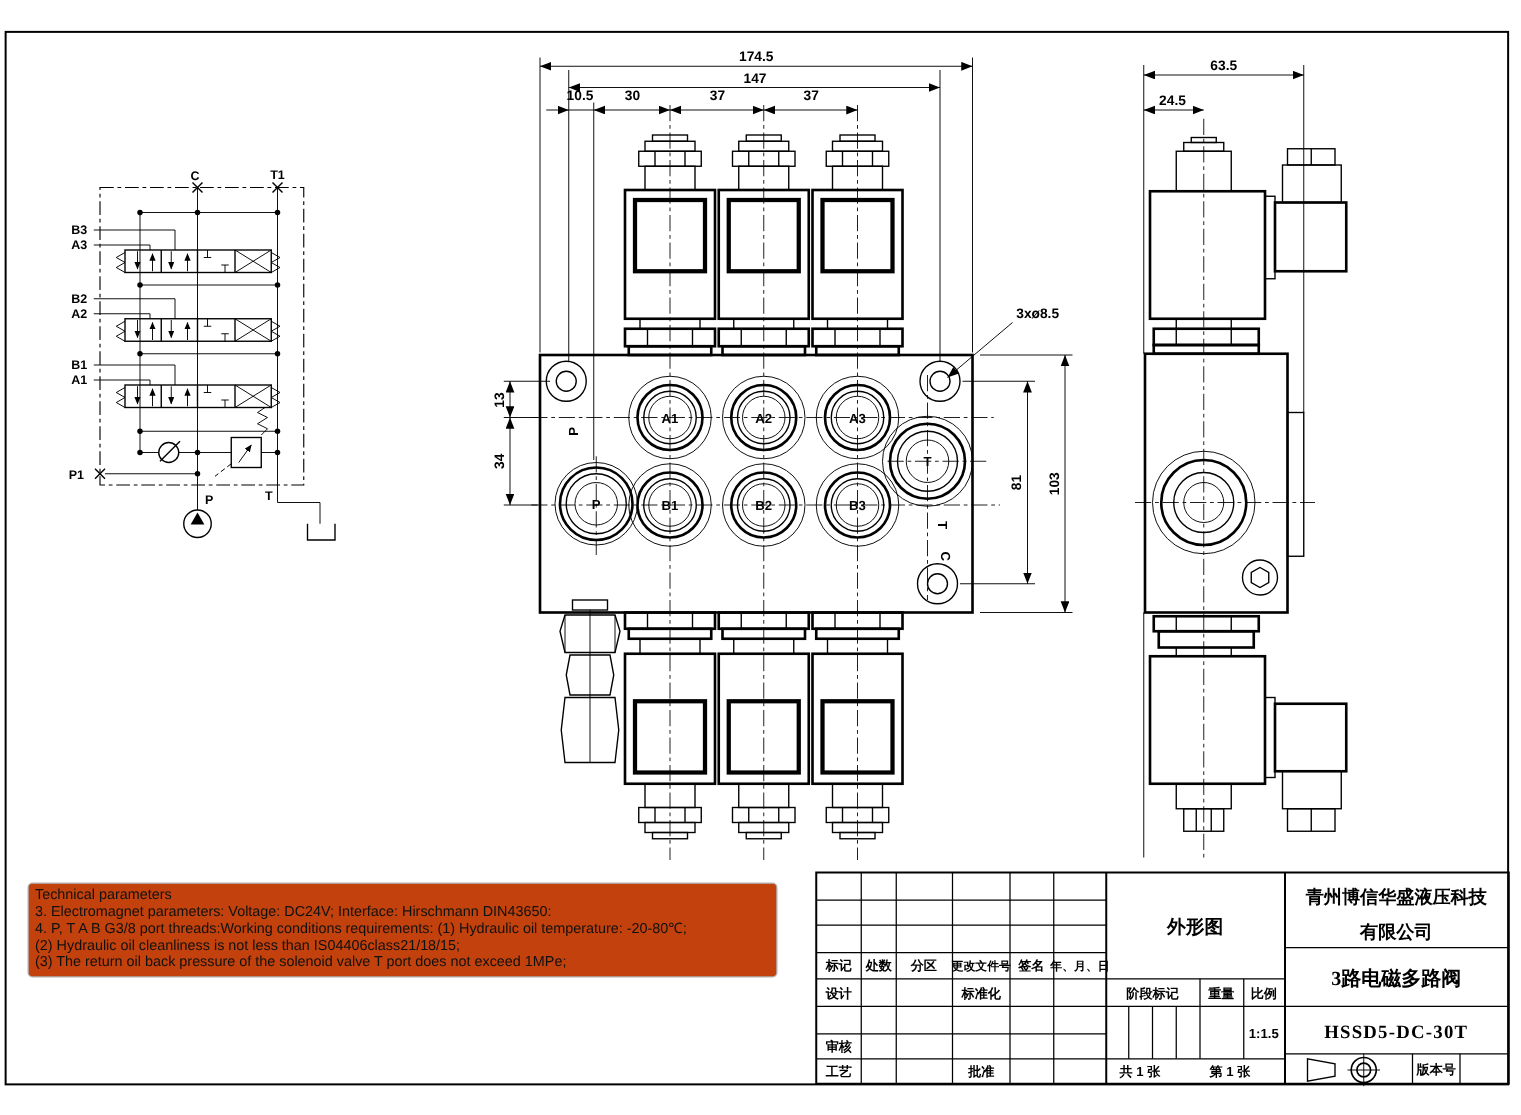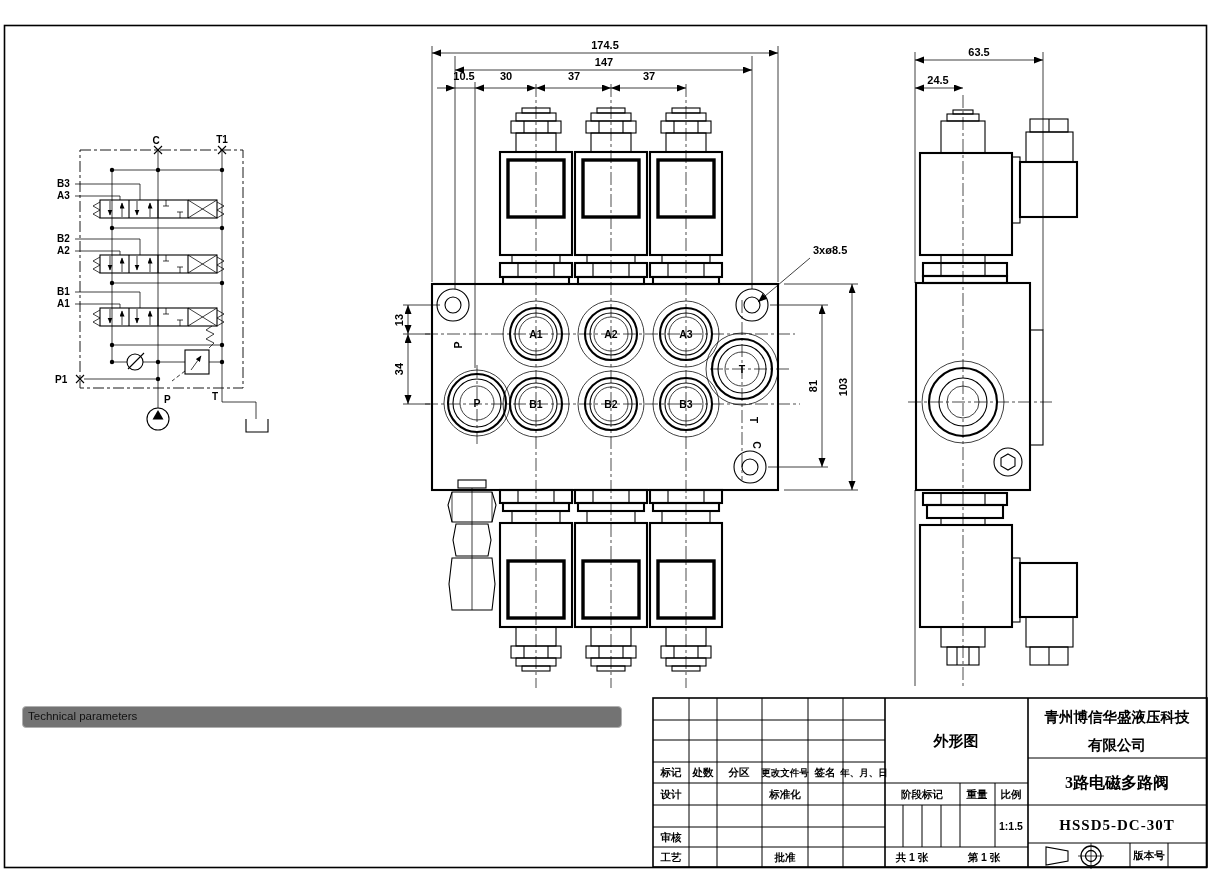"Technical parameters" .tech { background: #737373 -> #c2410c }
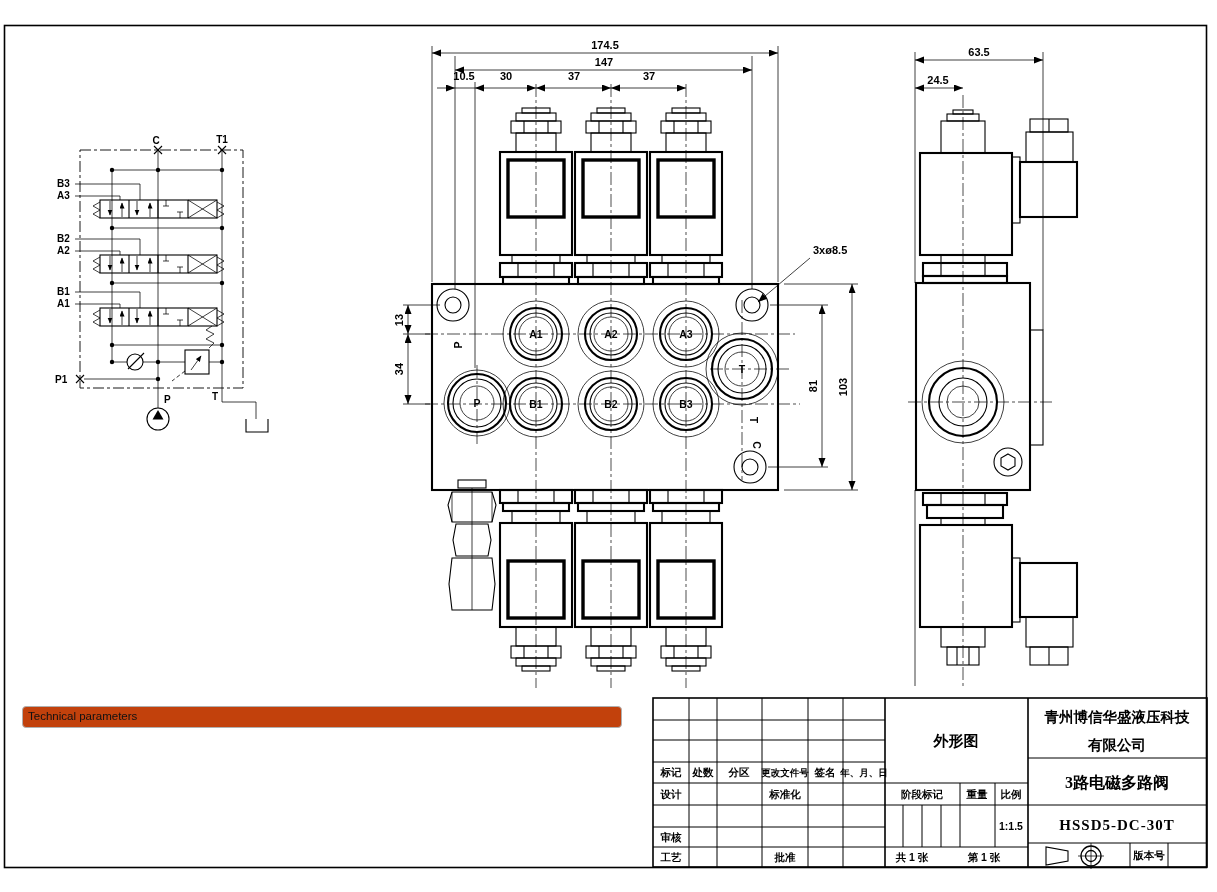"3. Electromagnet parameters: Voltage:" div { html: none -> <div>3. Electromagnet parameters: Voltage: DC24V; Interface: Hirschmann DIN43650:</div> }
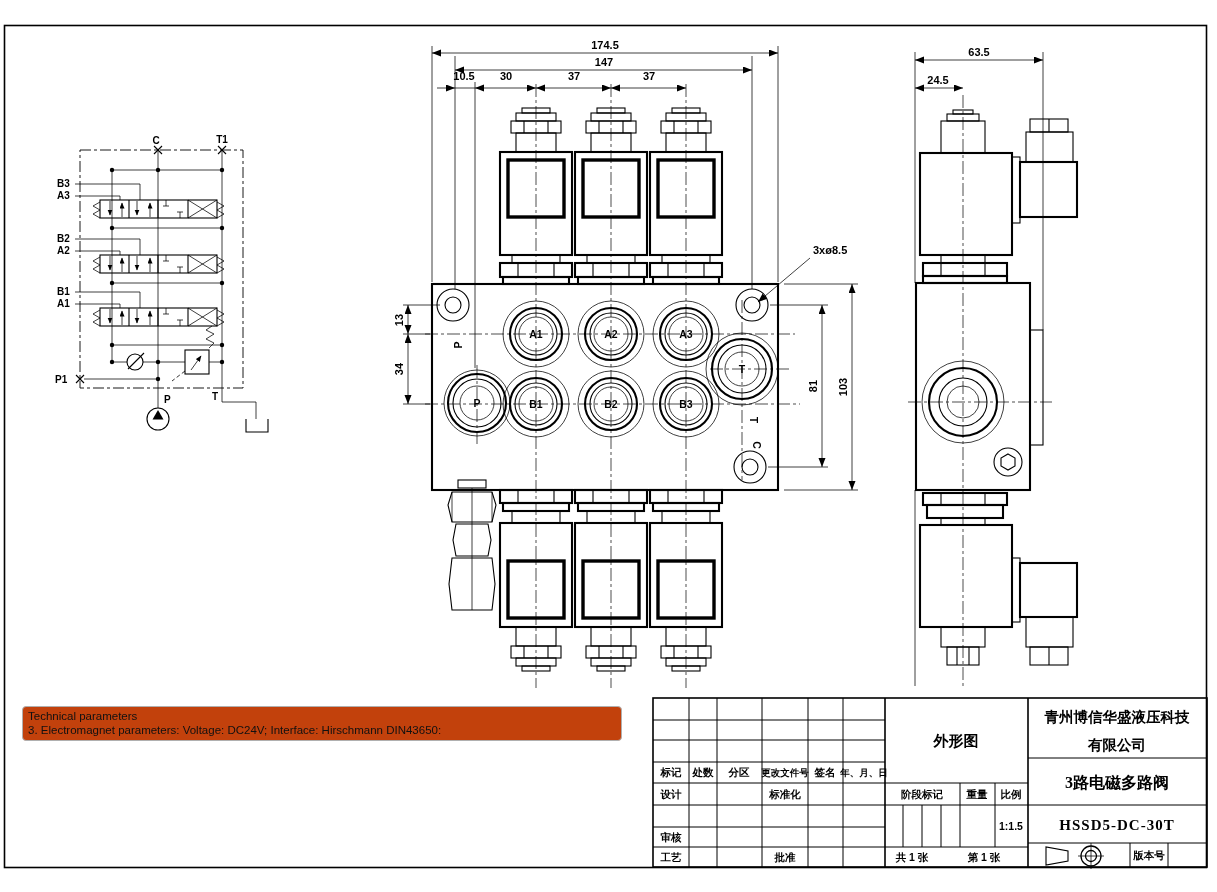"4. P, T A B" div { html: none -> <div> 4. P, T A B G3/8 port threads:Working conditions requirements: (1) Hydraulic oil temperature: -20-80℃;</div> }
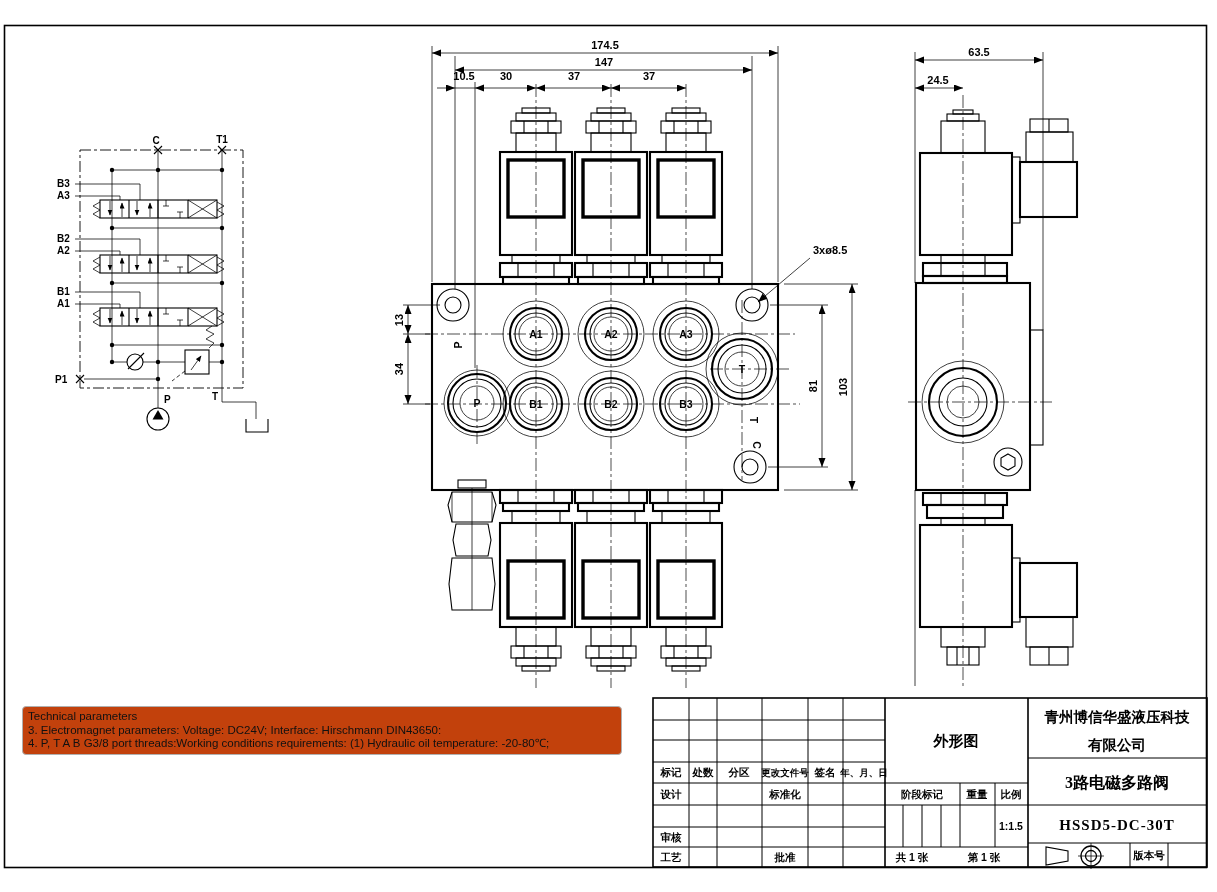"(2) Hydraulic oil cleanliness is" div { html: none -> <div>(2) Hydraulic oil cleanliness is not less than IS04406class21/18/15;</div> }
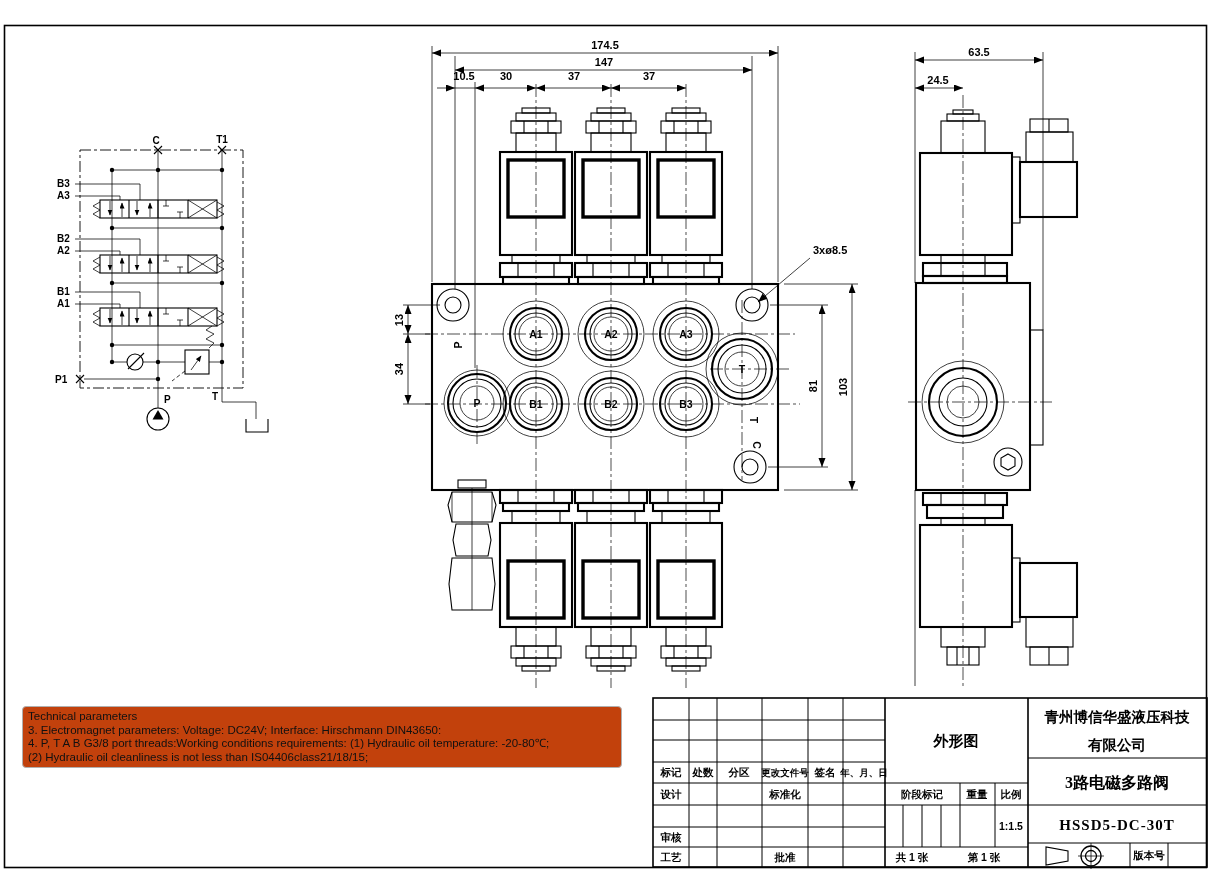"(3) The return oil back" div { html: none -> <div>(3) The return oil back pressure of the solenoid valve T port does not exceed 1MPe;</div> }
